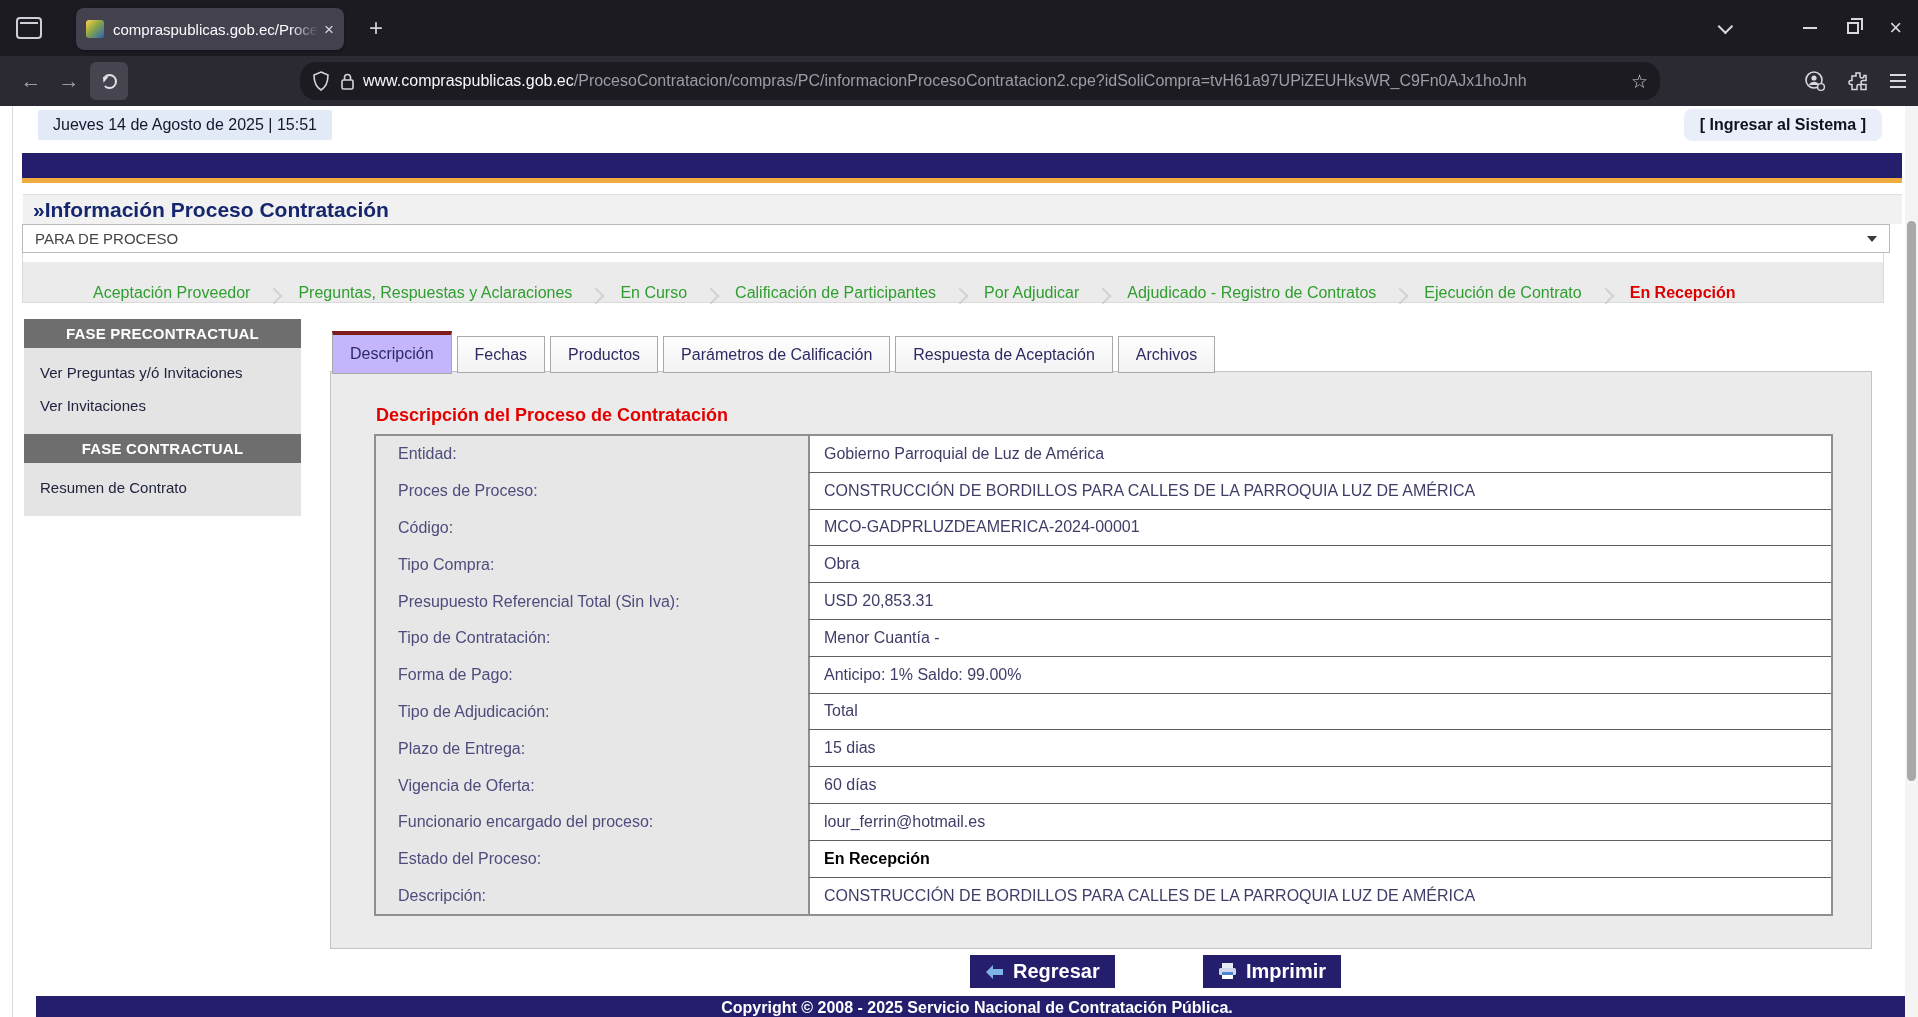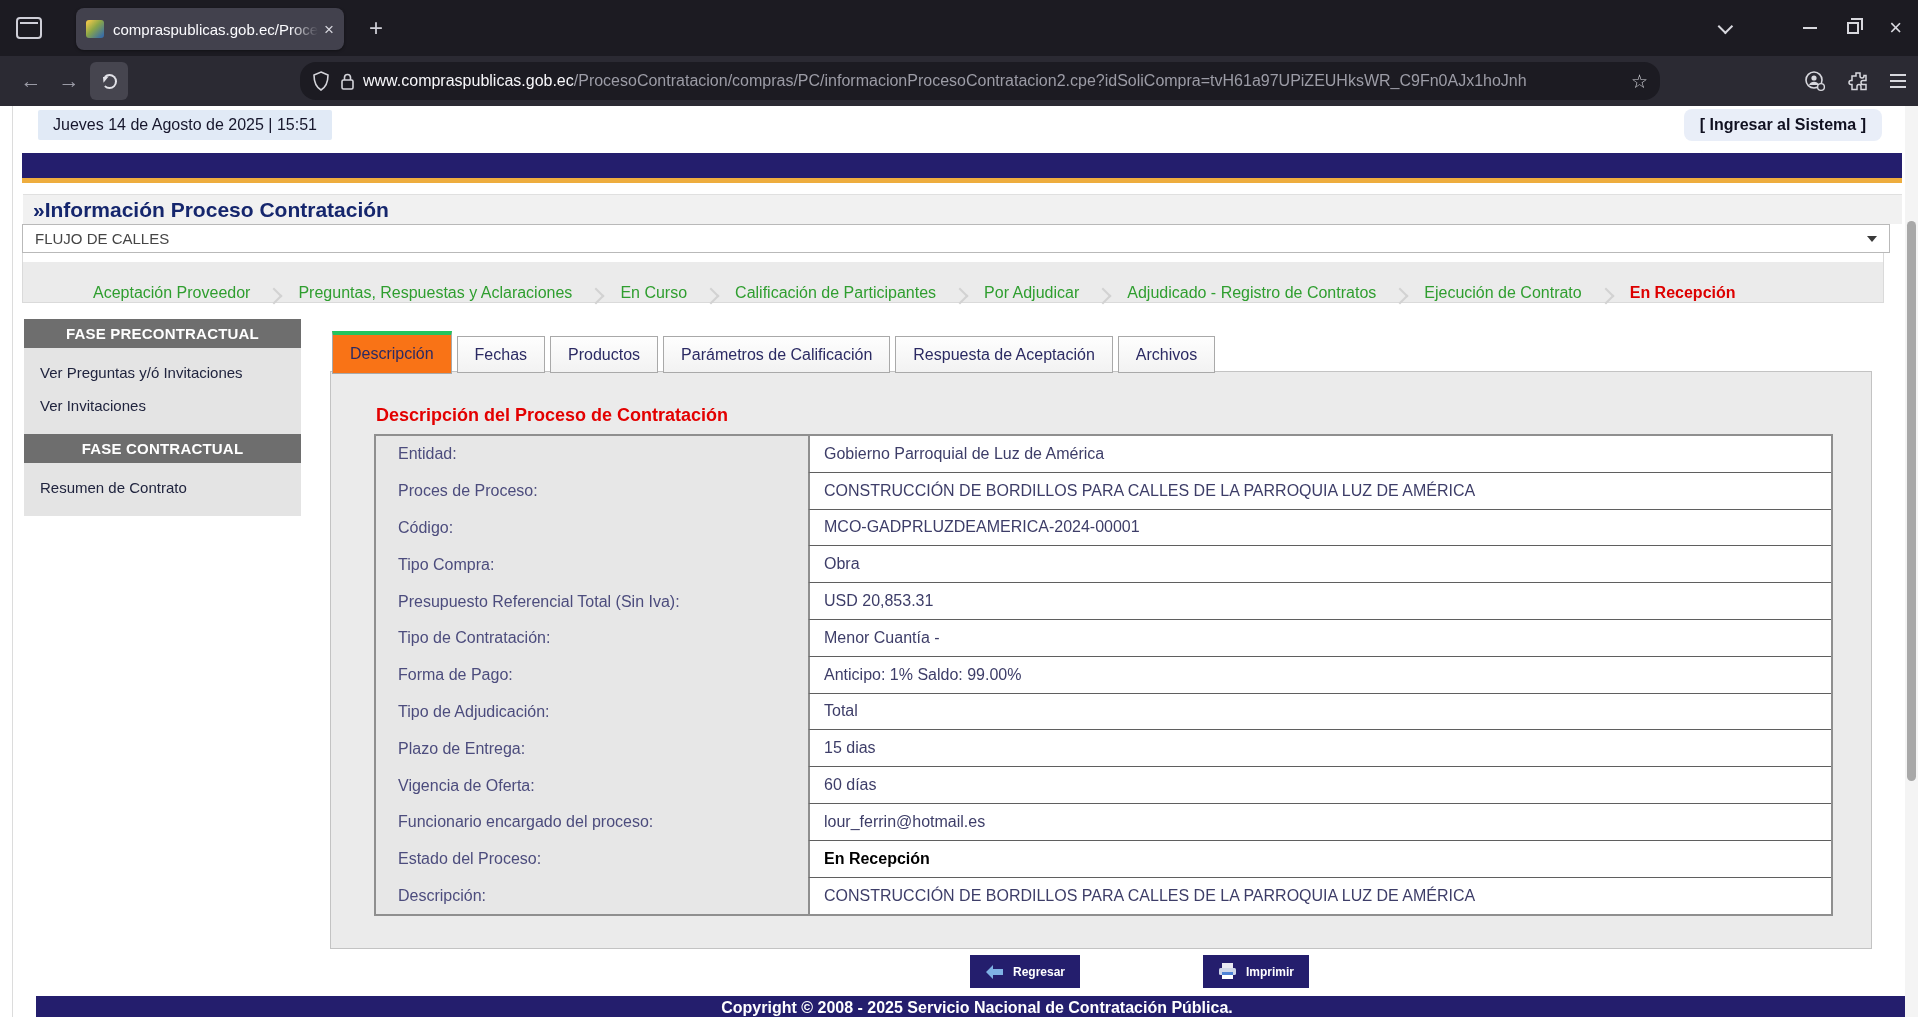"FLUJO DE CALLES" span { text: FLUJO DE CALLES -> PARA DE PROCESO }
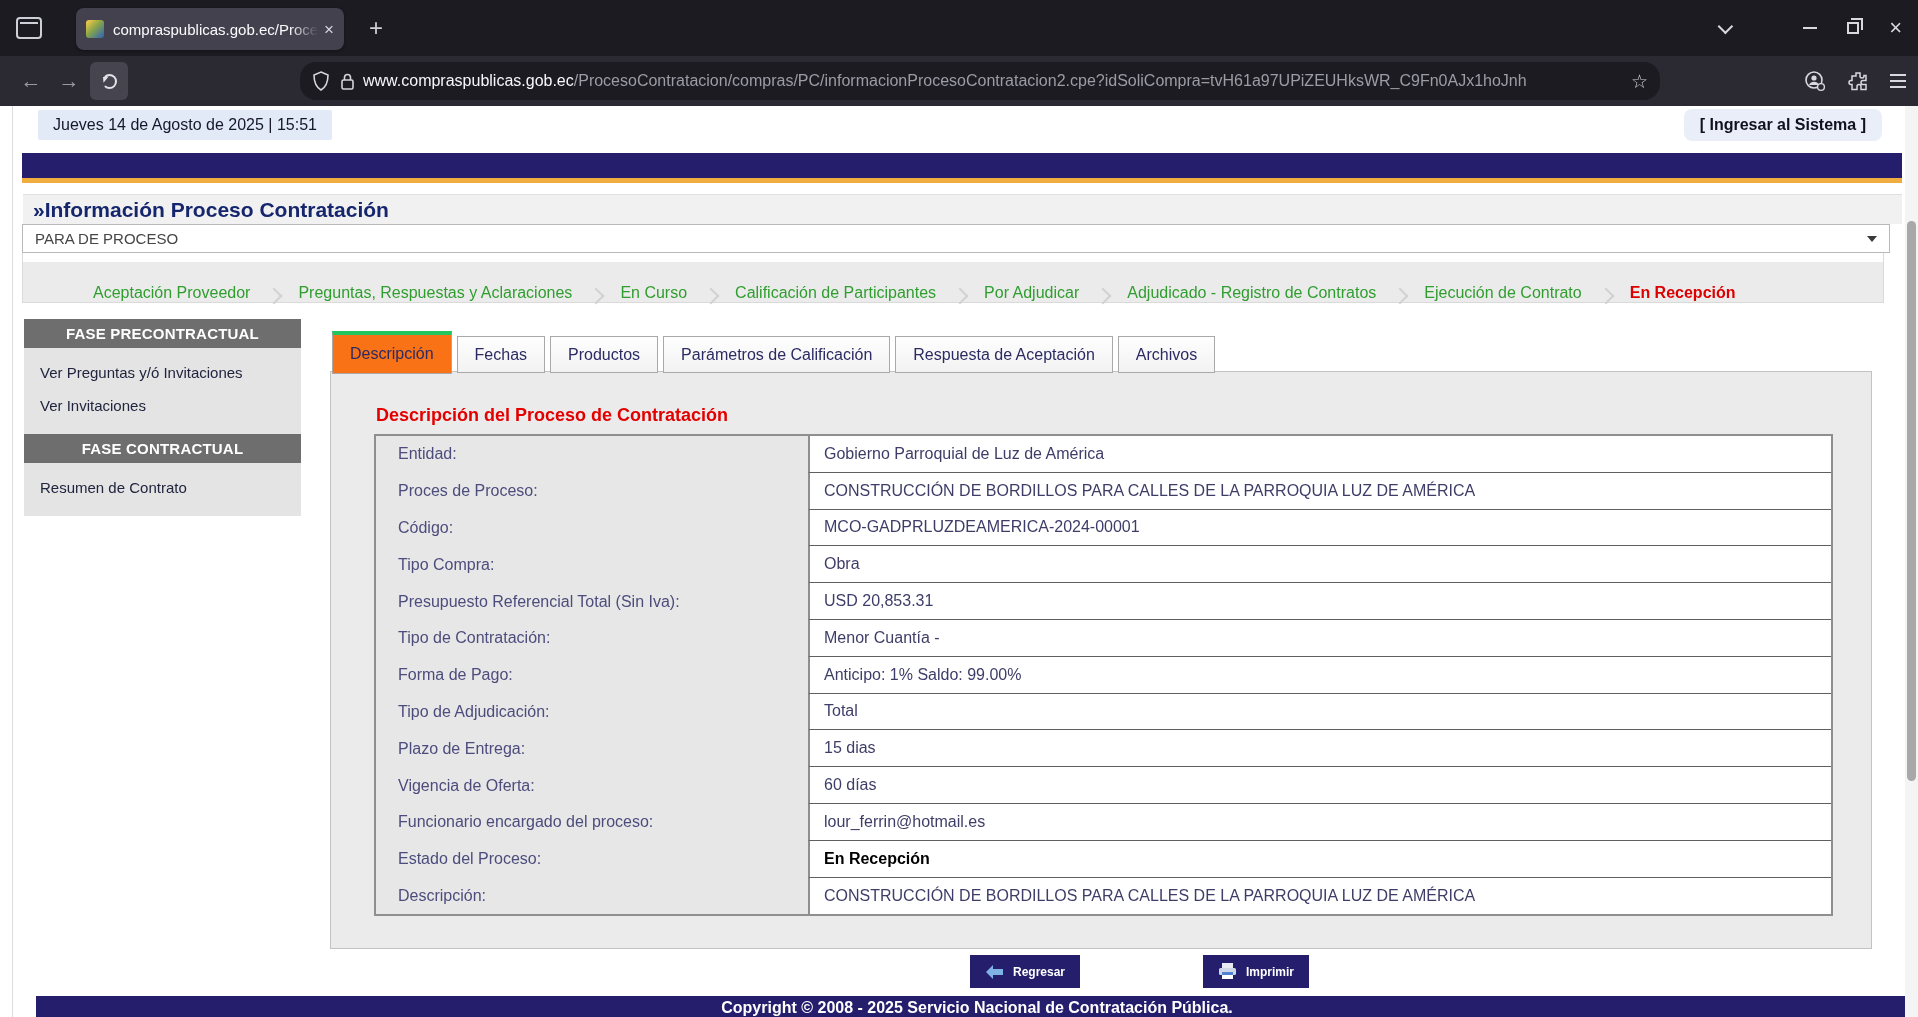"Descripción" .ptab.active { background: #f97316 -> #c4b5fd; border-top: 4px solid #22c55e -> 4px solid #7f1d1d }
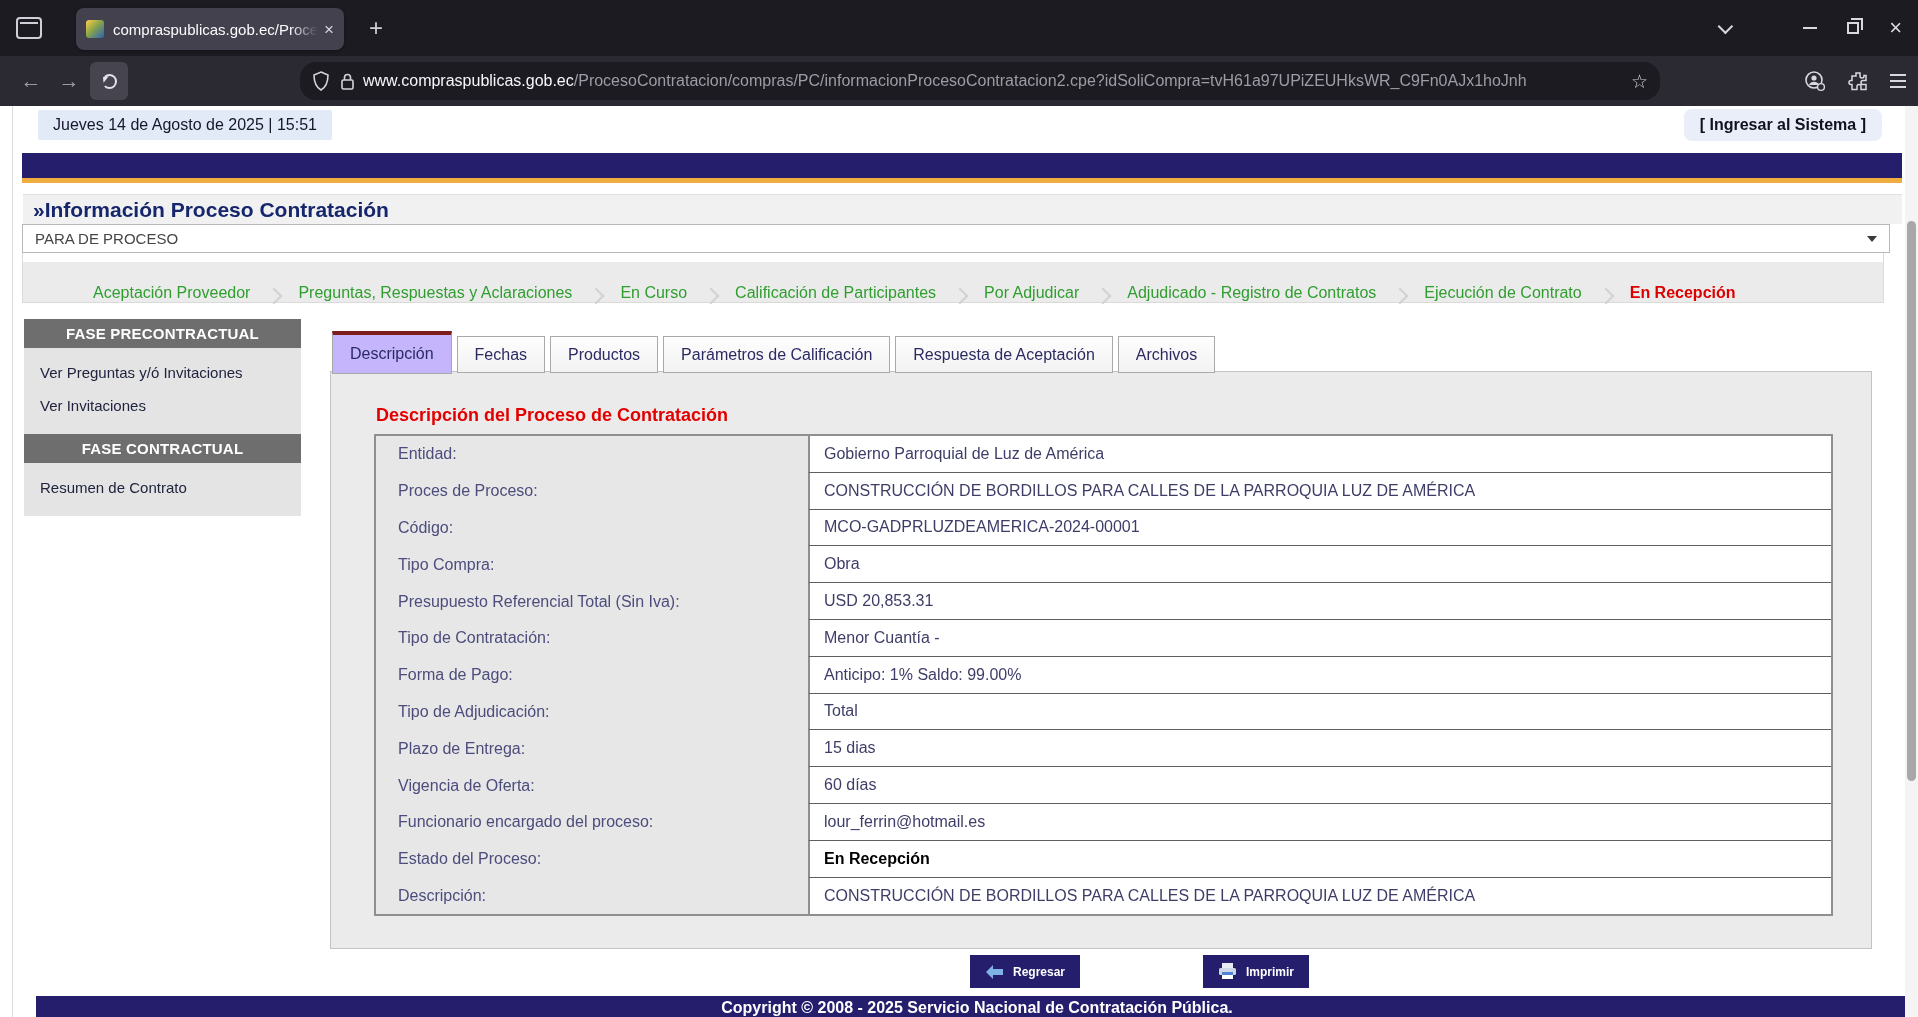"Regresar" .btn { font-size: 12px -> 20px }
